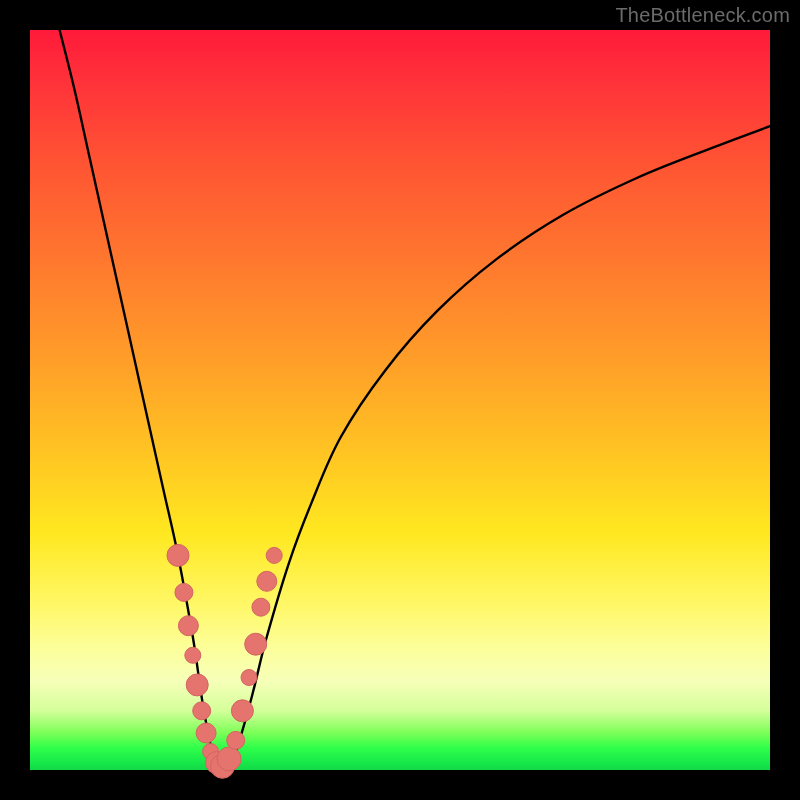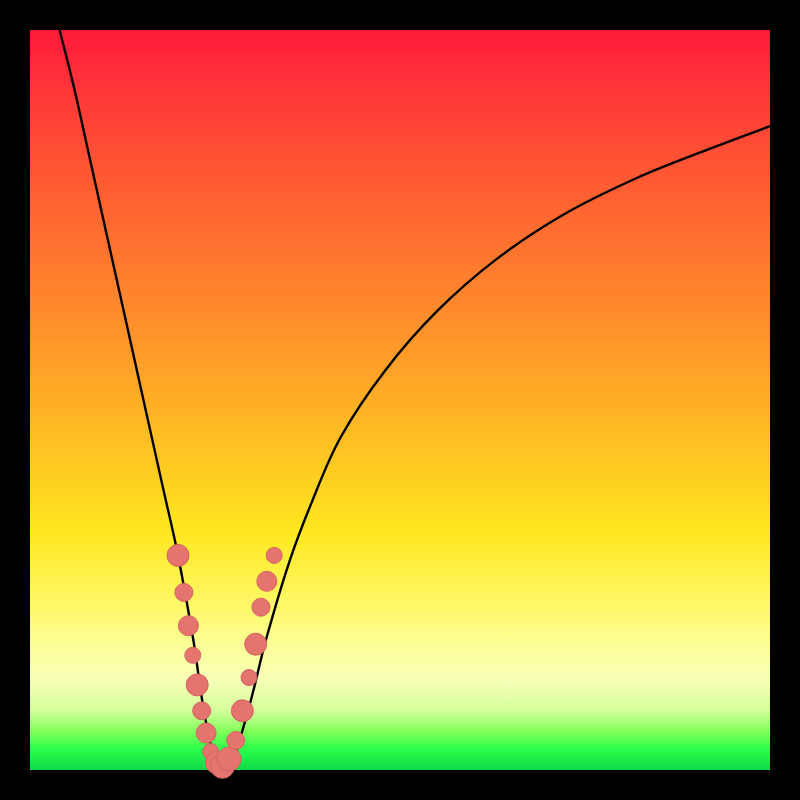"TheBottleneck.com" div.watermark { html: none -> <div>TheBottleneck.com</div> }
